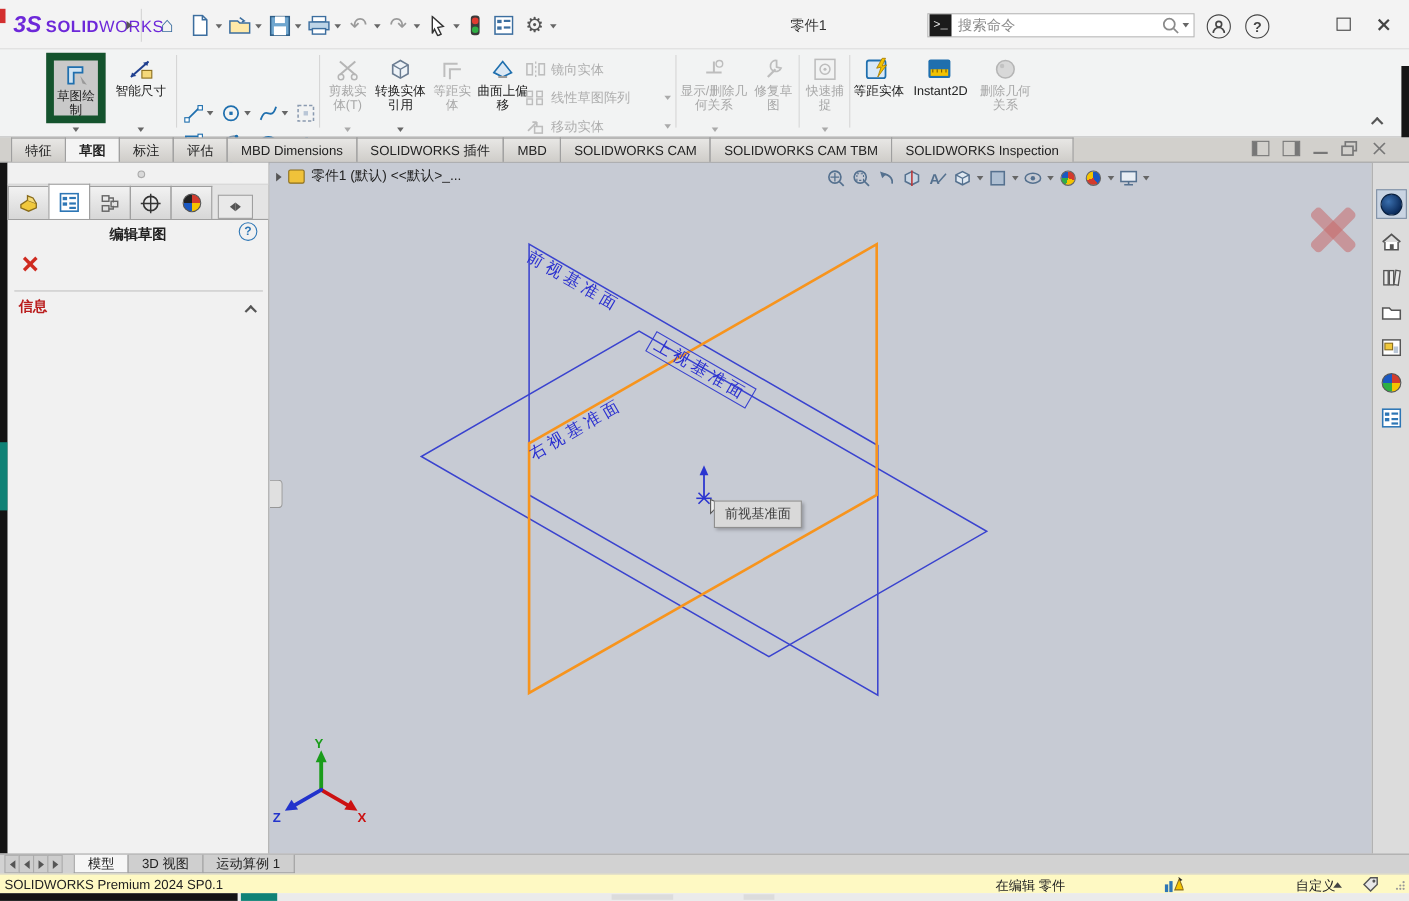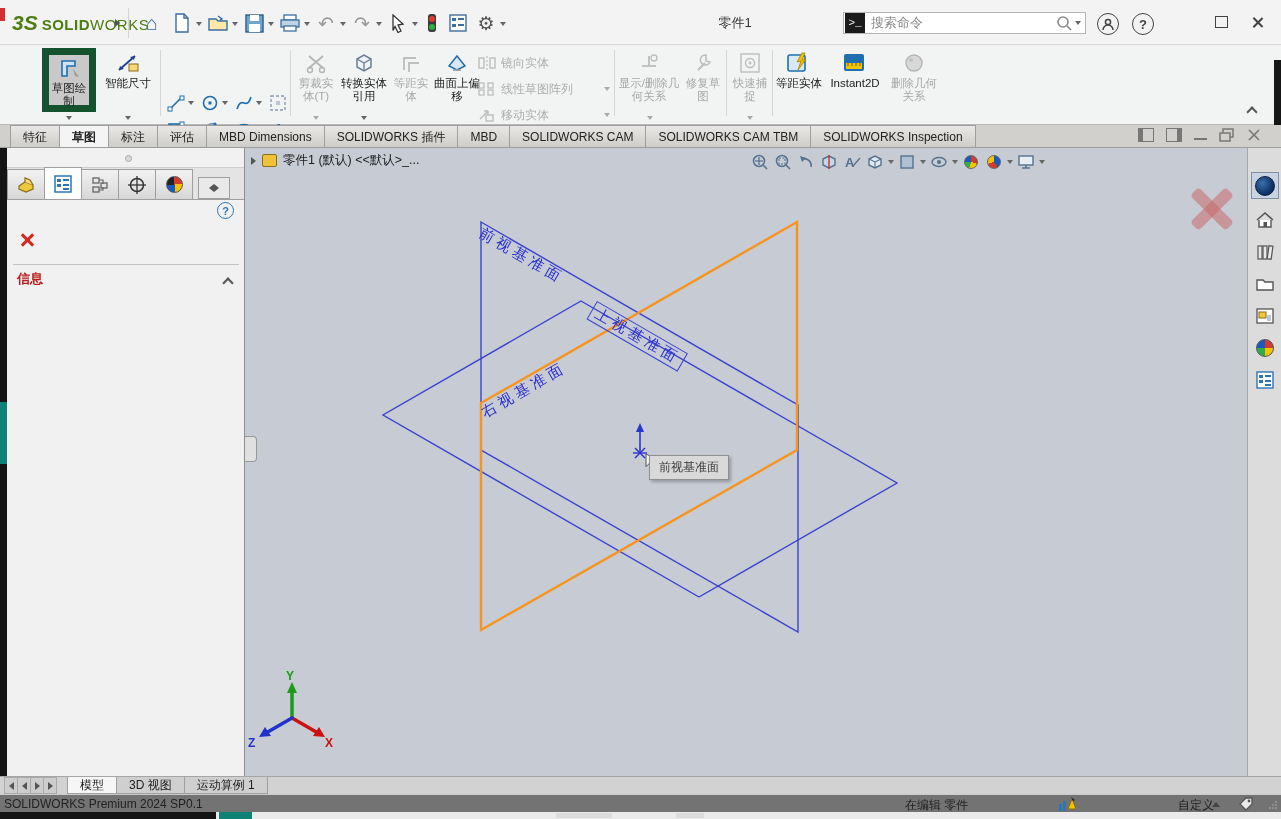"3S" .logo { color: #4d7c0f -> #6d28d9 }
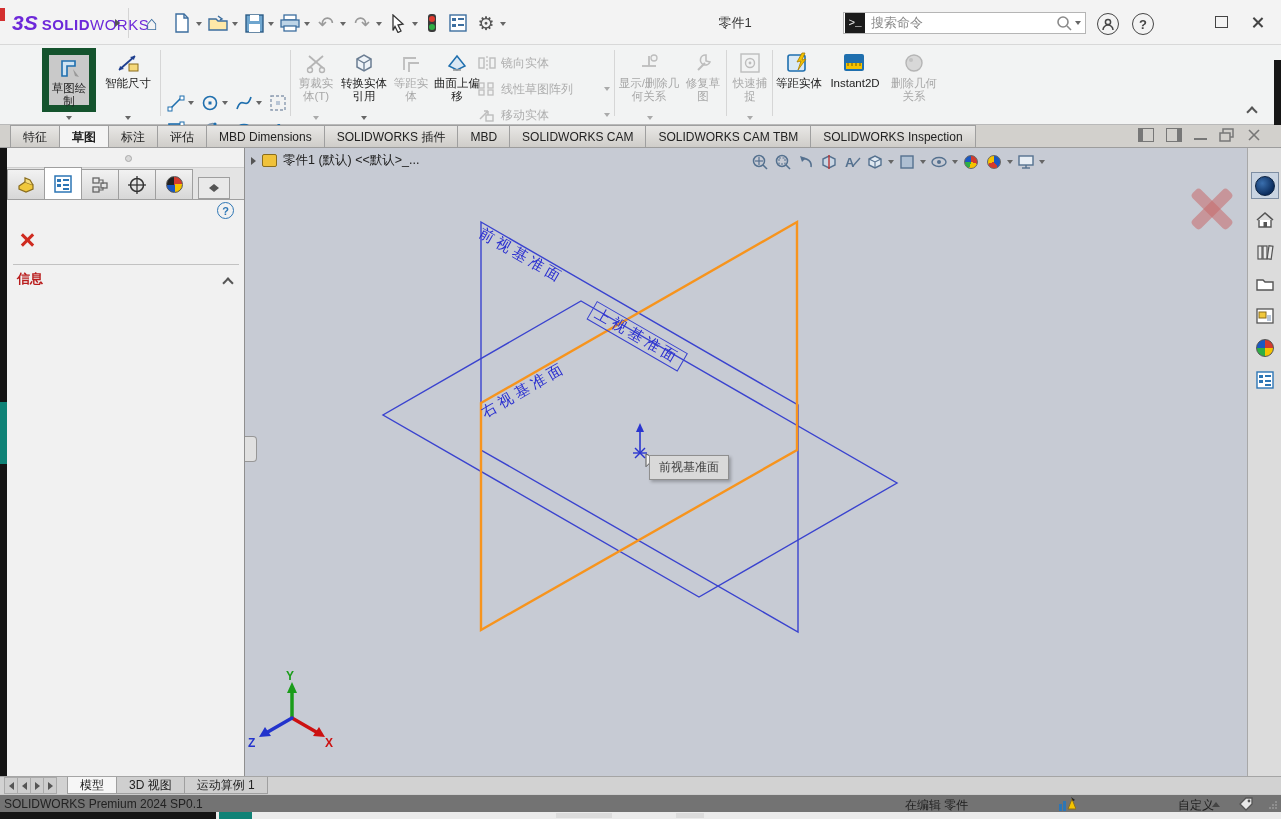"编辑草图" div.pm-title { html: none -> <div>编辑草图</div> }
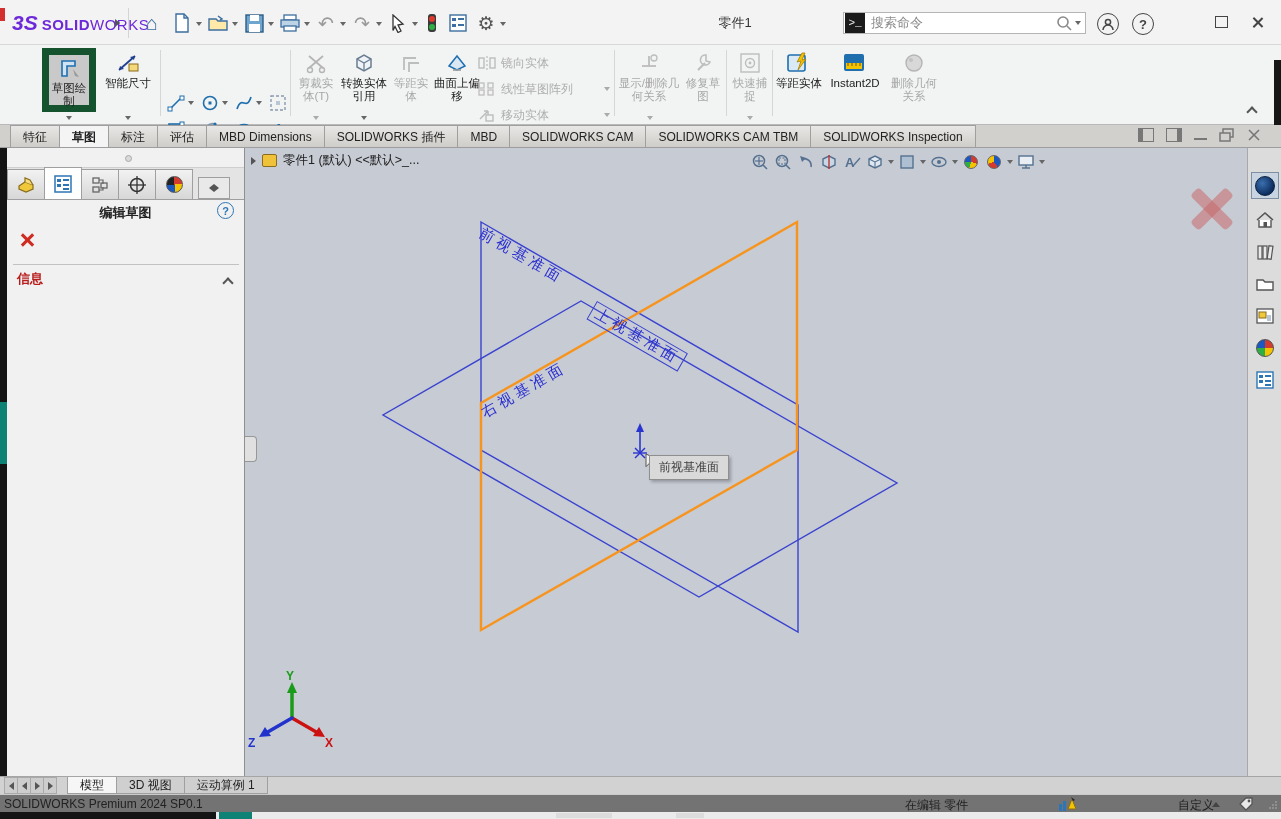"SOLIDWORKS Premium 2024 SP0.1" .statusbar { background: #737373 -> #fef9c3 }
